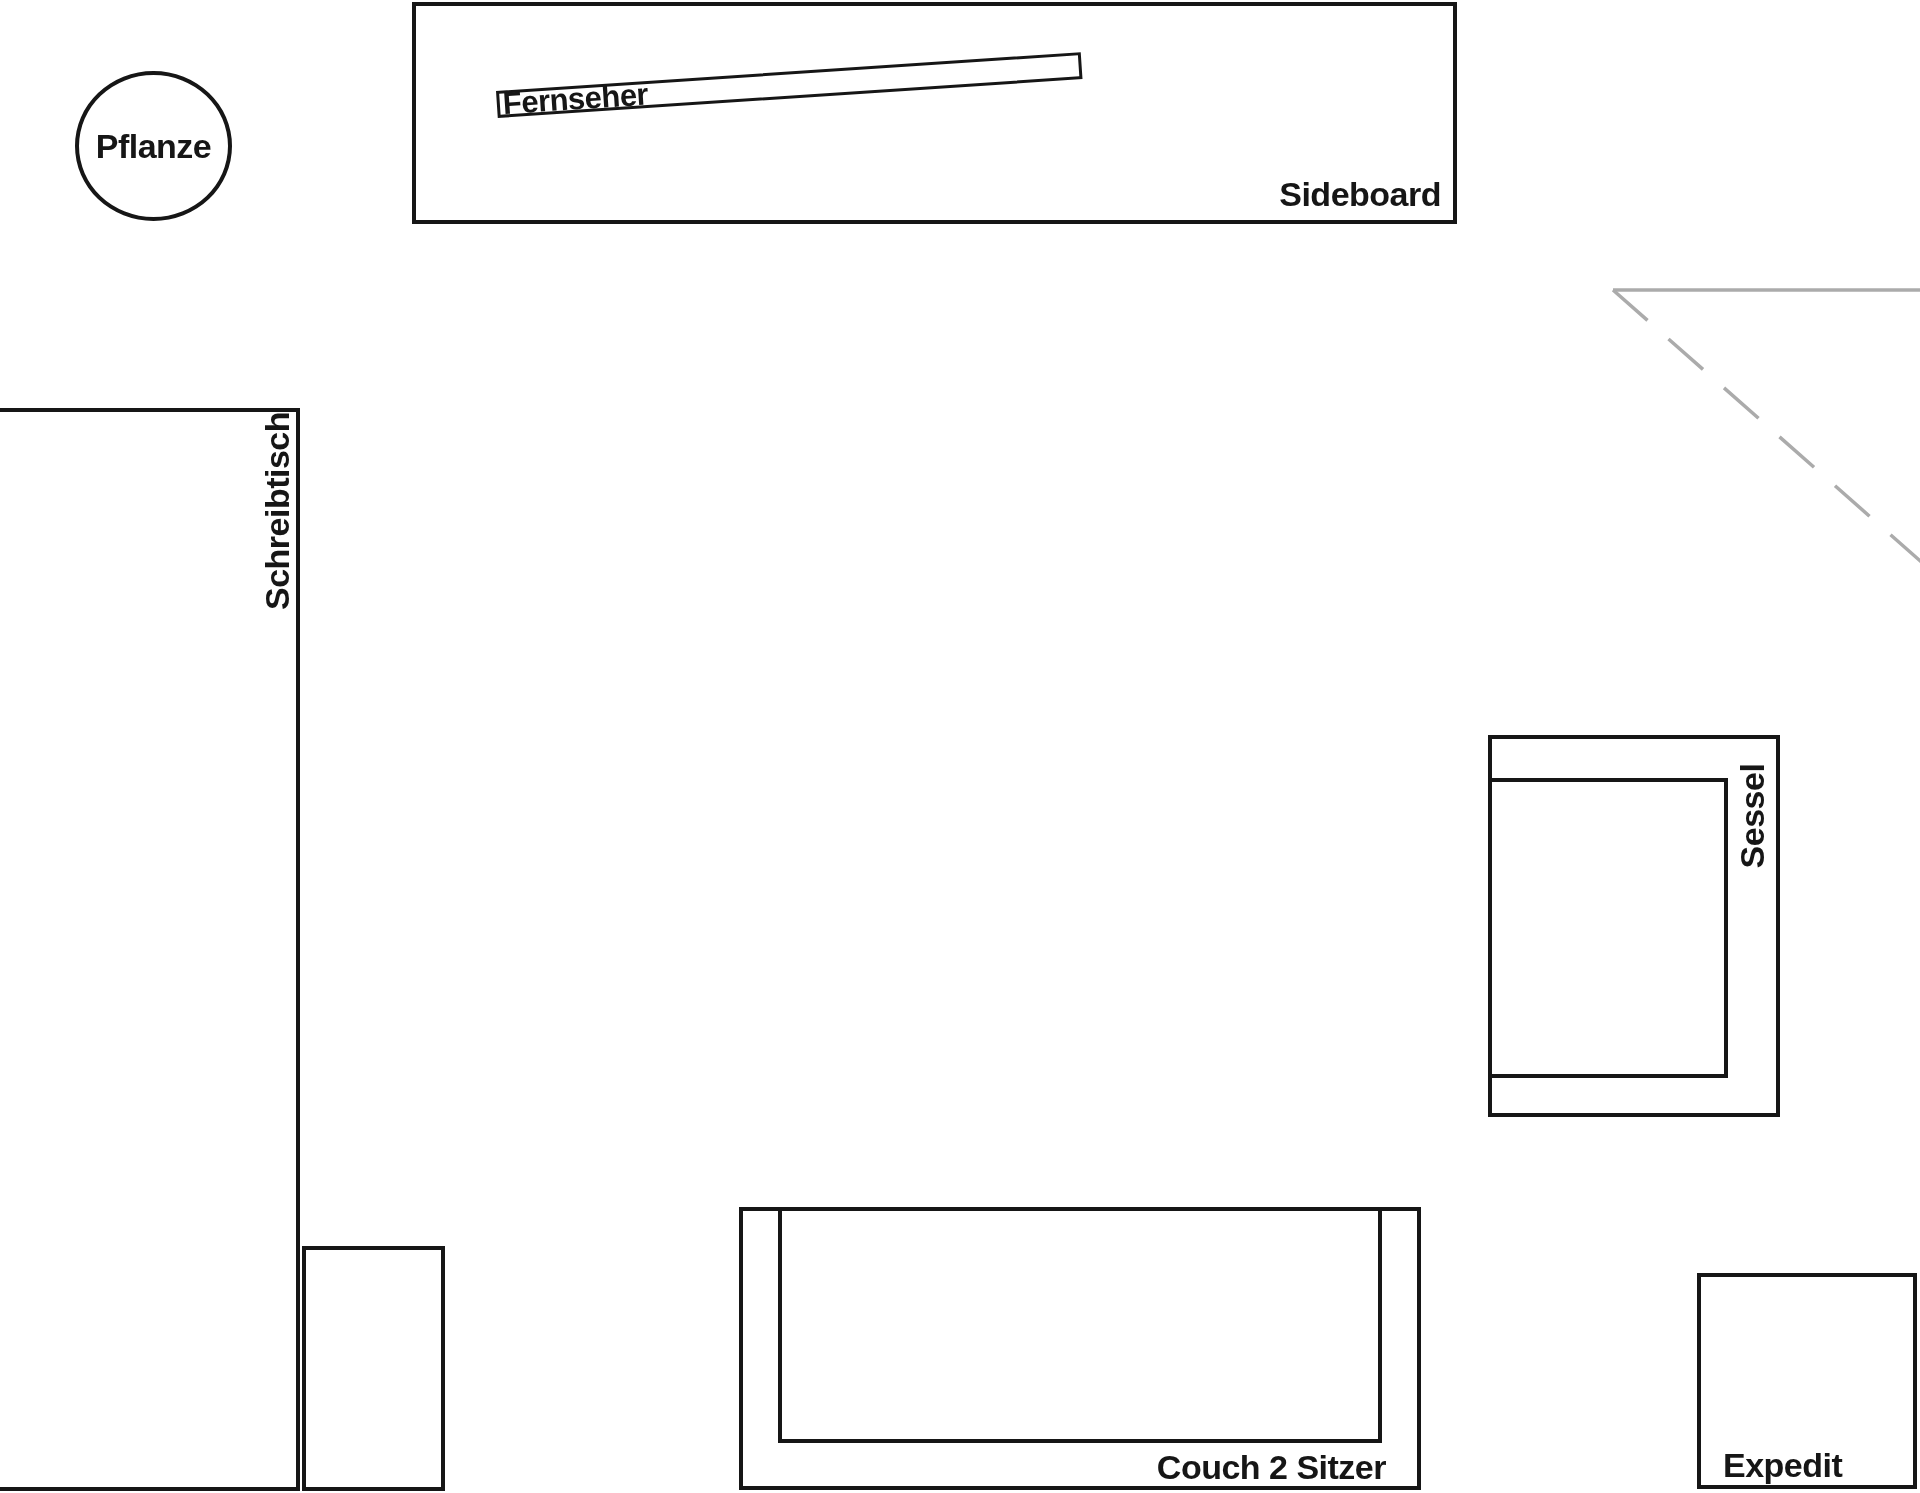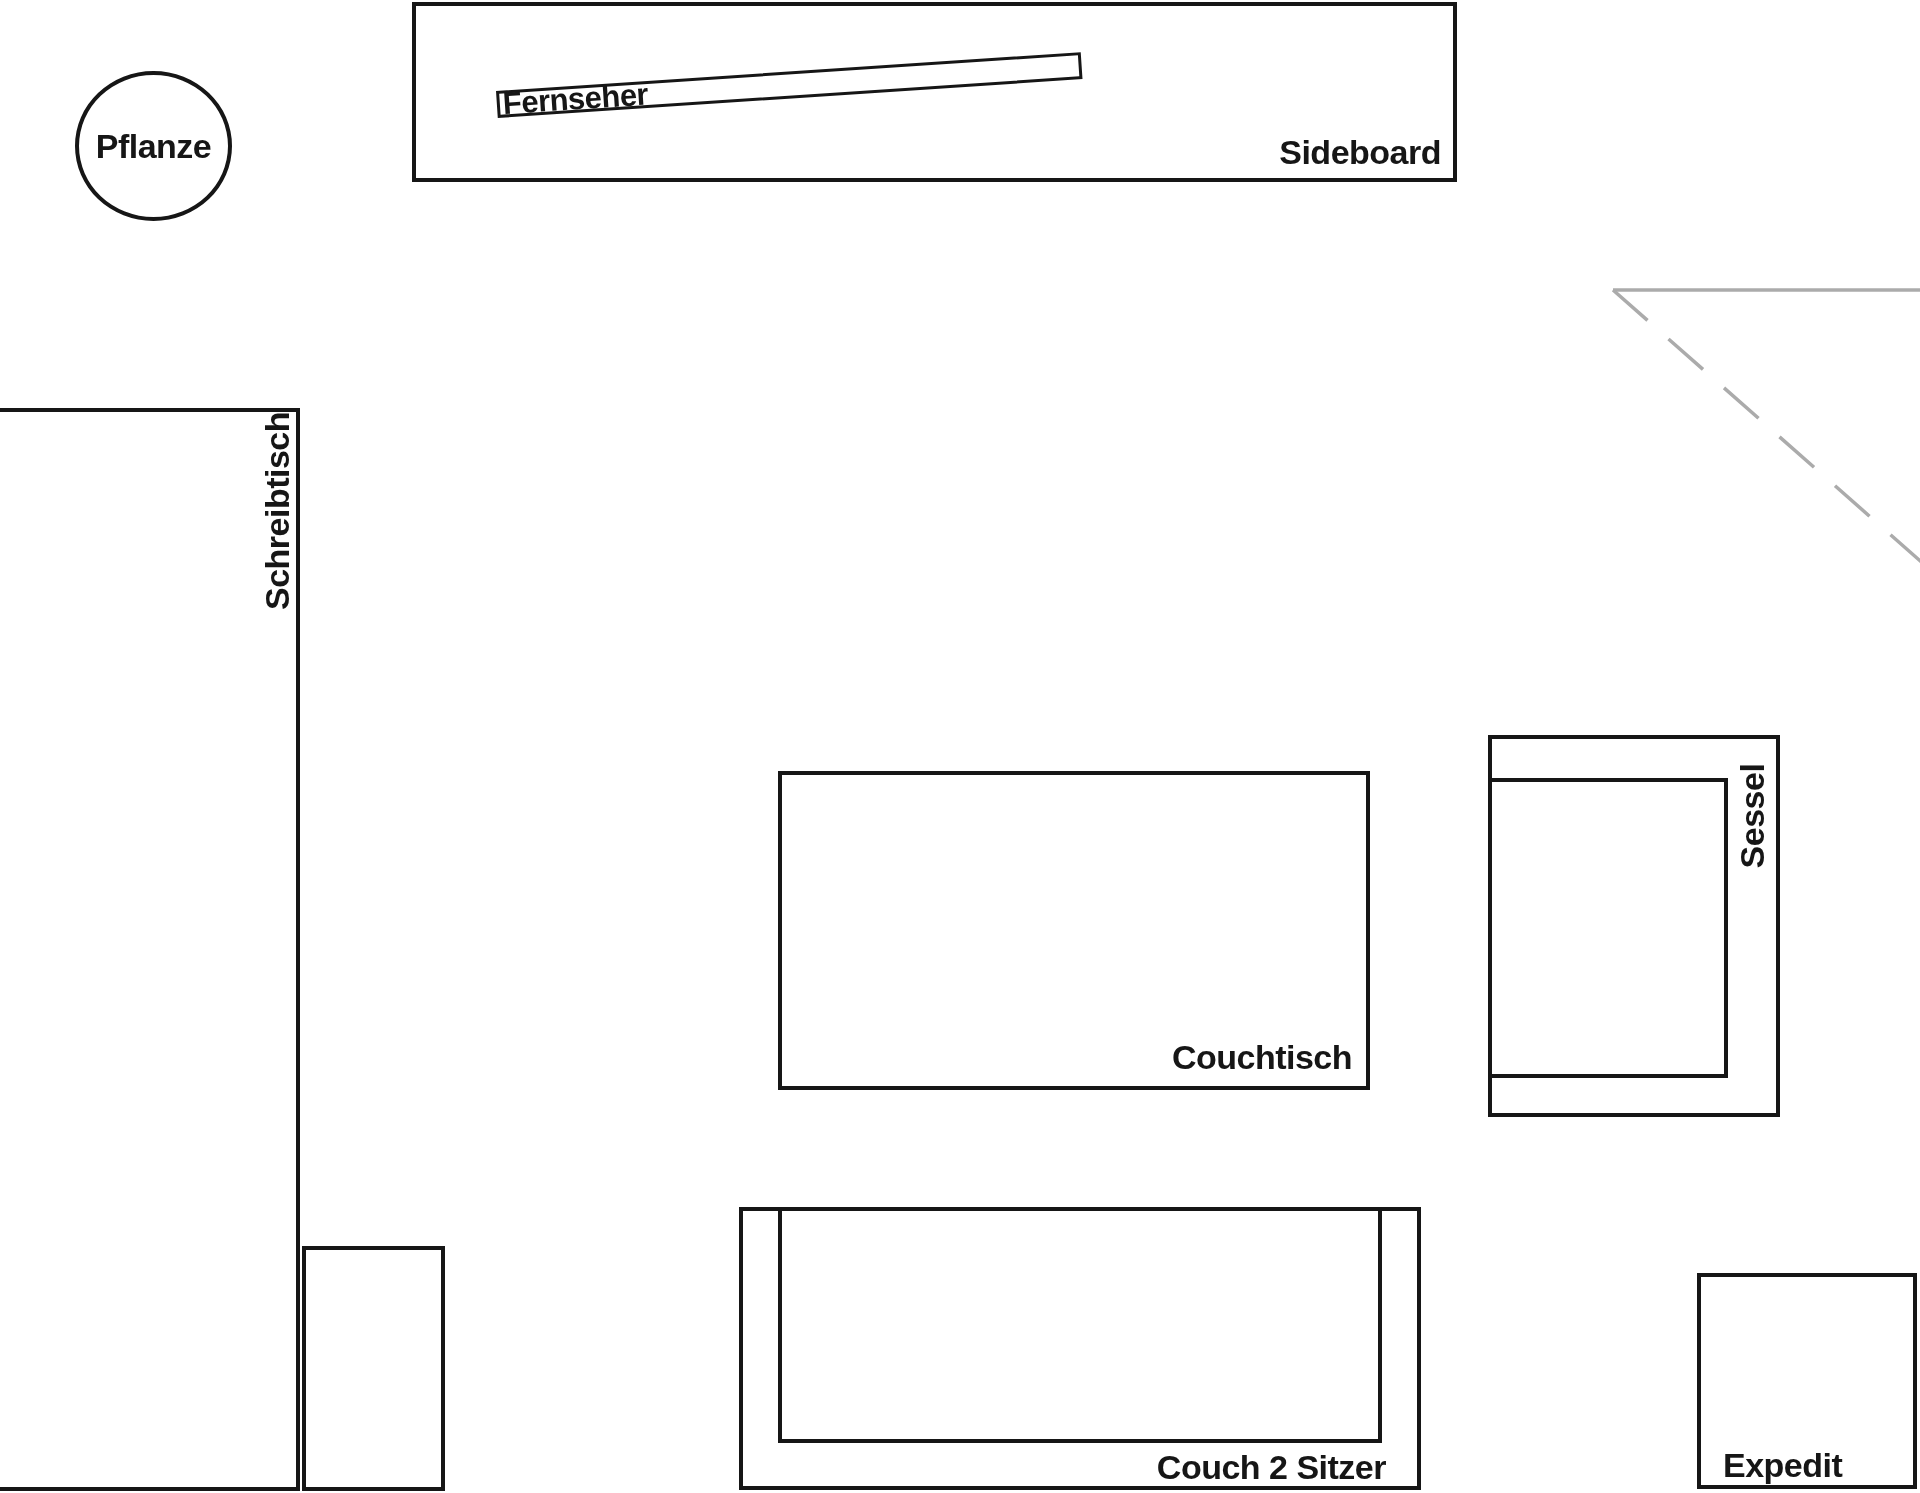"Sideboard" .sideboard { height: 180px -> 222px }
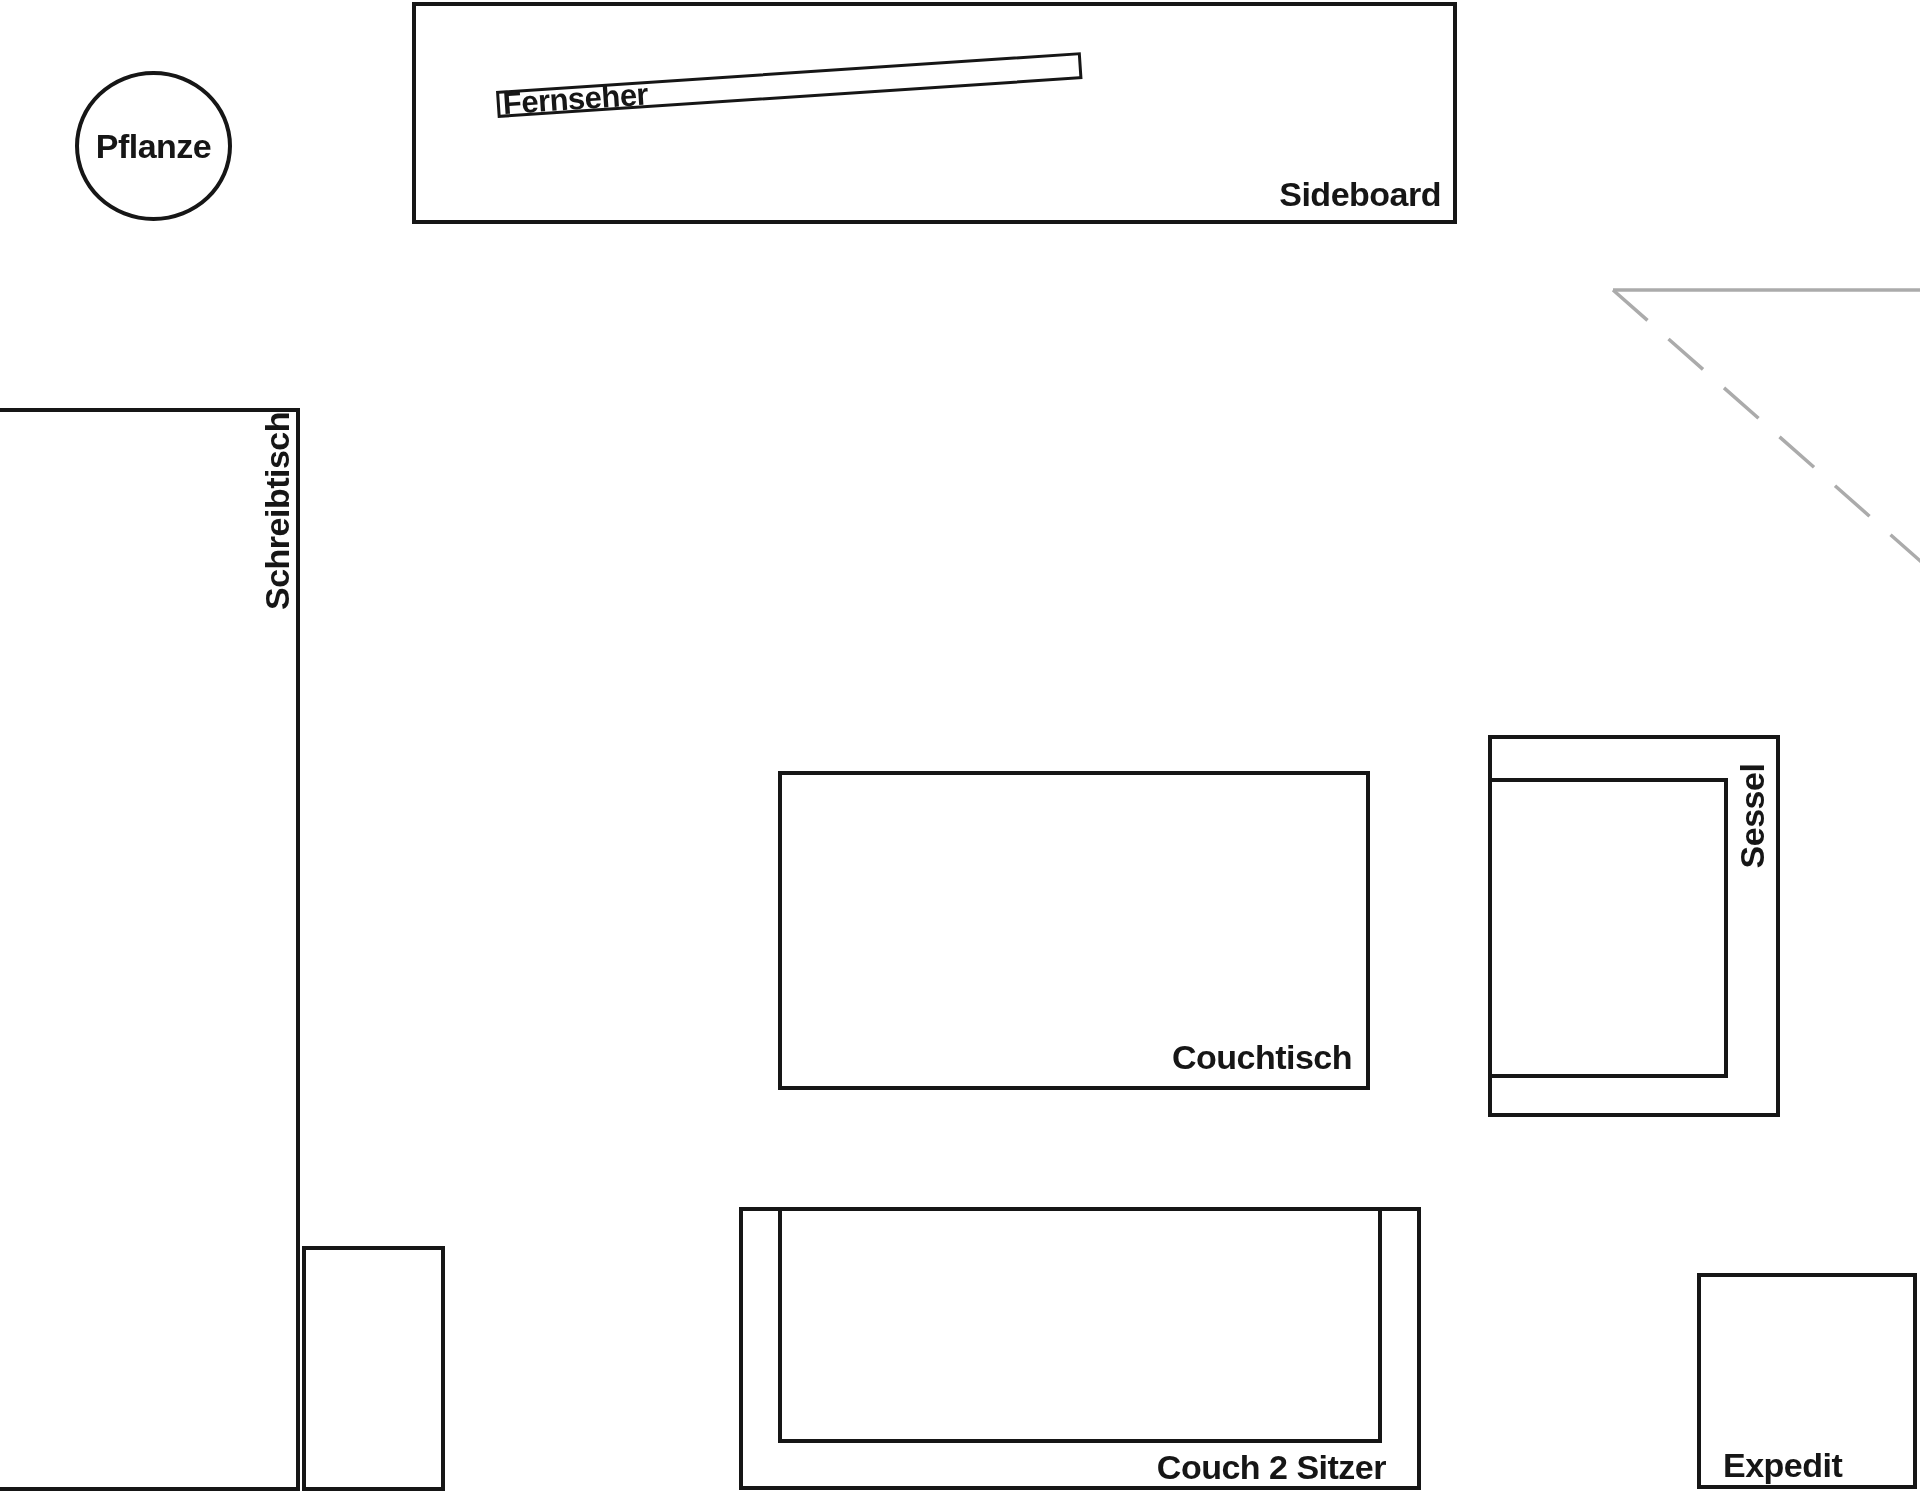"Couchtisch" div.shape { html: <div> <span>Couchtisch</span> </div> -> none }
